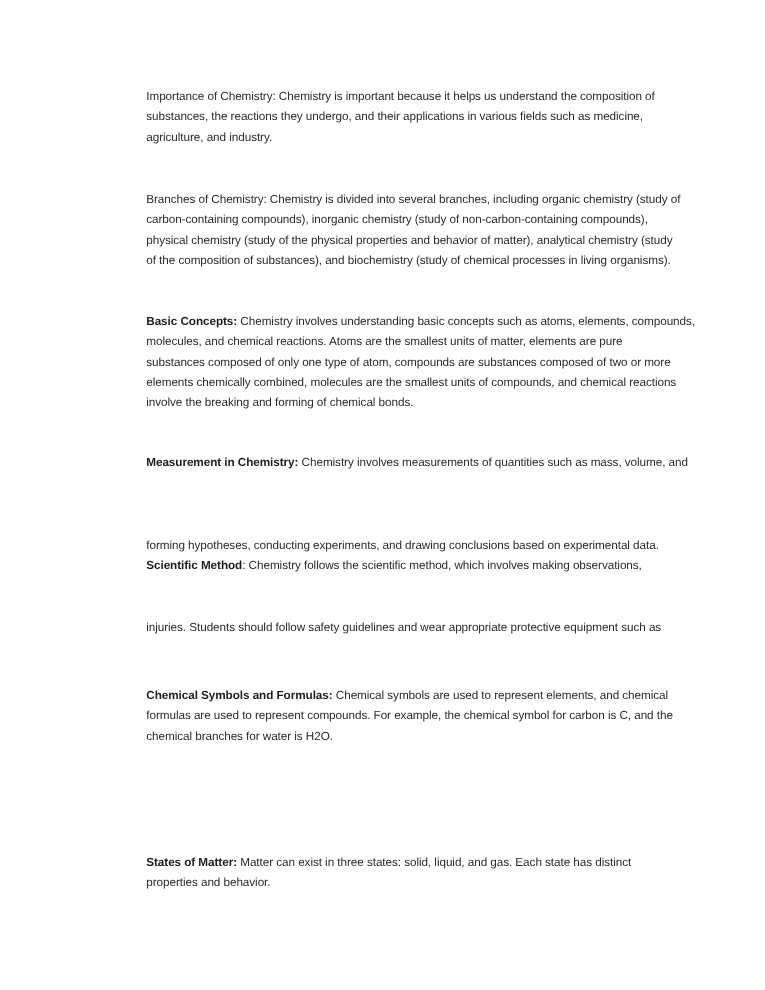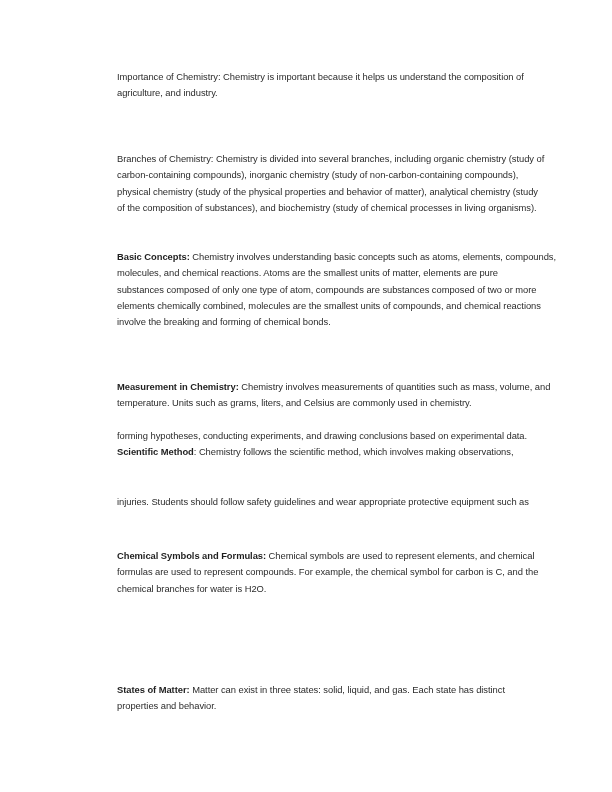"substances, the reactions they undergo," span.line { html: none -> <span>substances, the reactions they undergo, and their applications in various fields such as medicine,</span> }
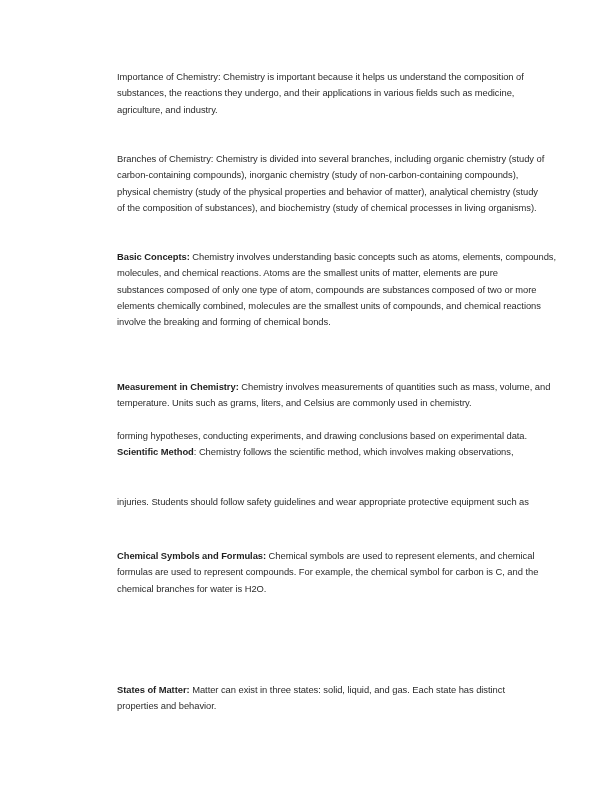"Measurement in Chemistry: Chemistry" div.para { top: 379px -> 362px }
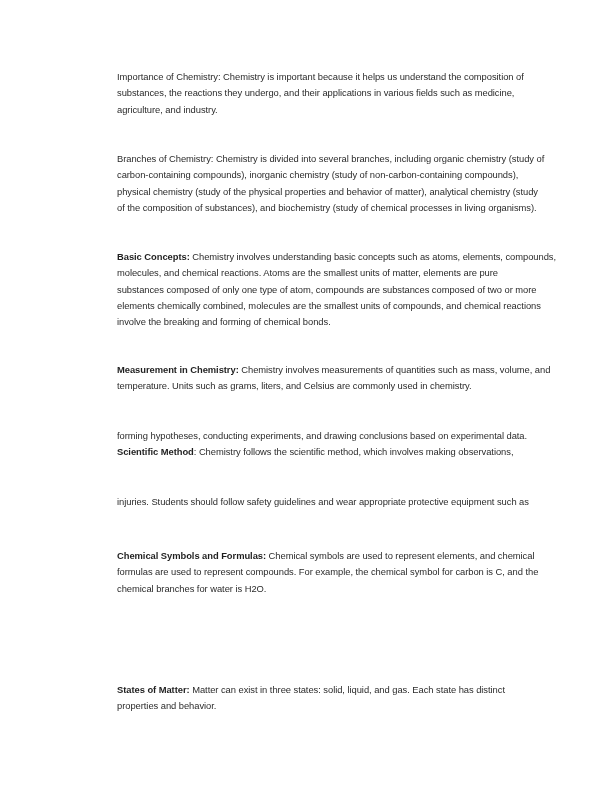"temperature. Units such as grams," span.line { html: <span>temperature. Units such as grams, liters, and Celsius are commonly used in chemistry.</span> -> none }
